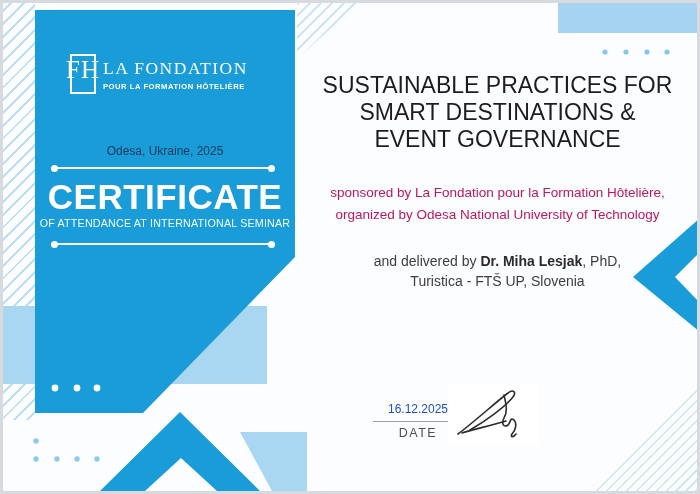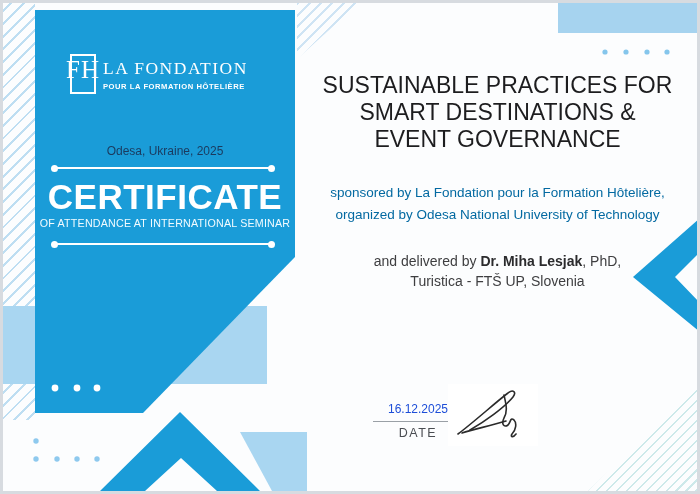"sponsored by La Fondation pour" .sponsor-lines { color: #0369a1 -> #be185d }
